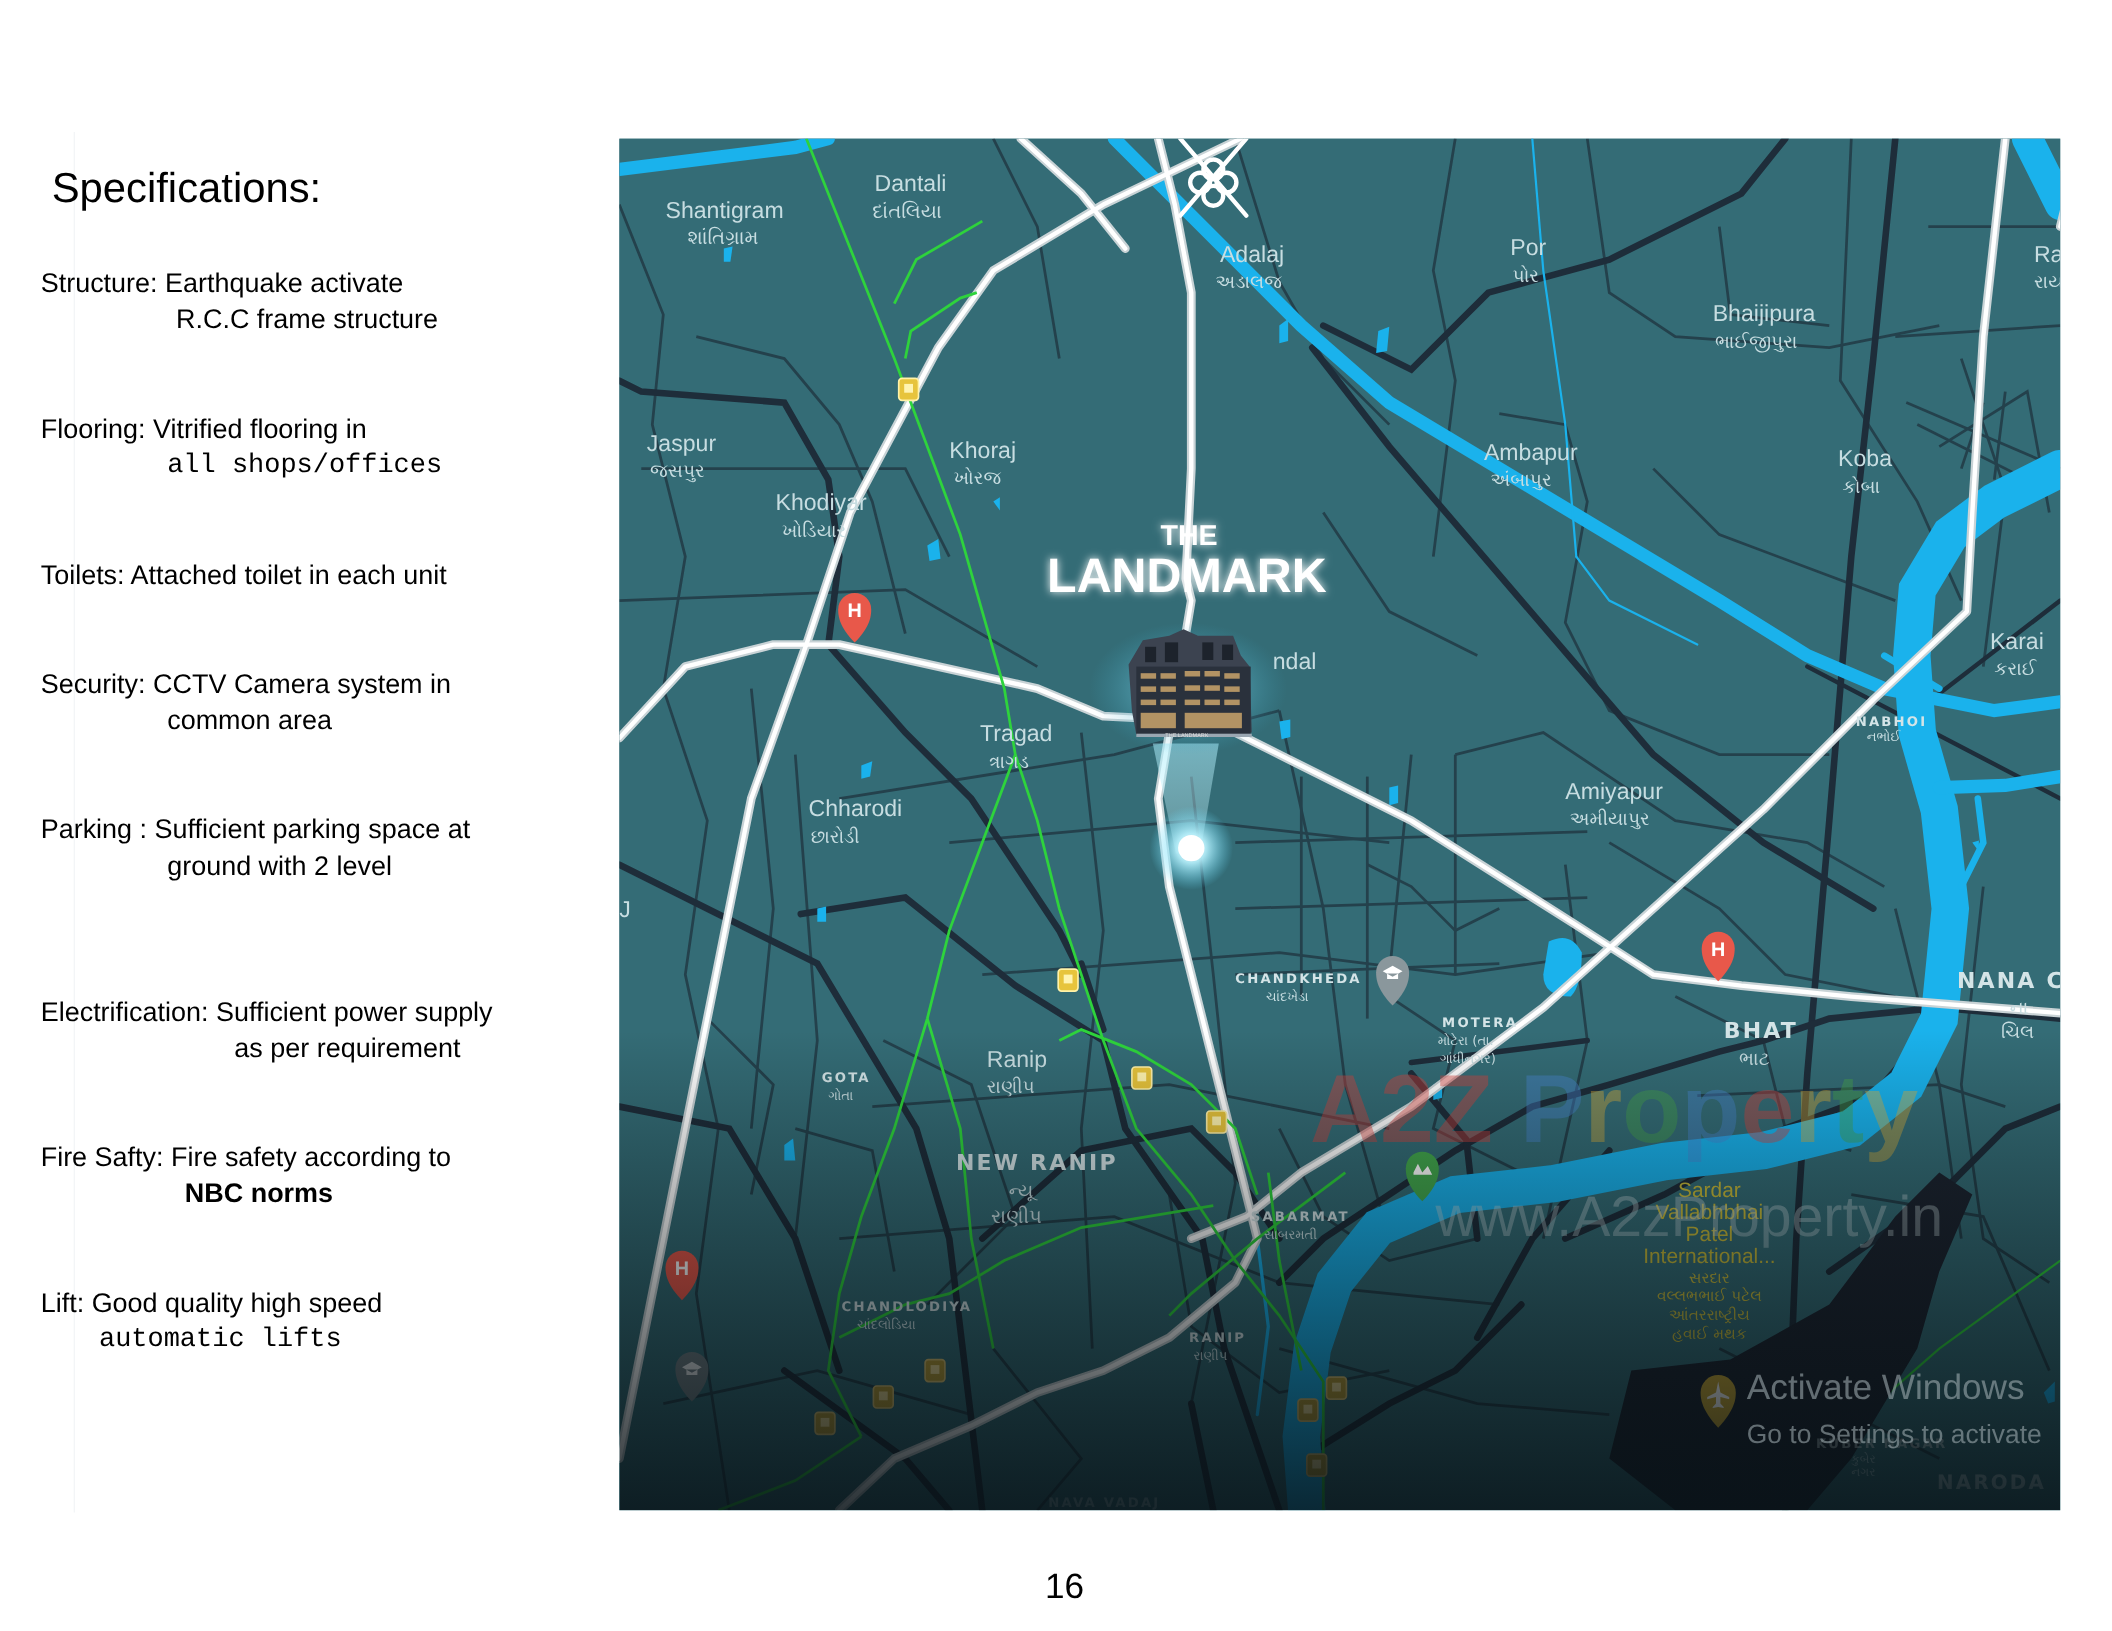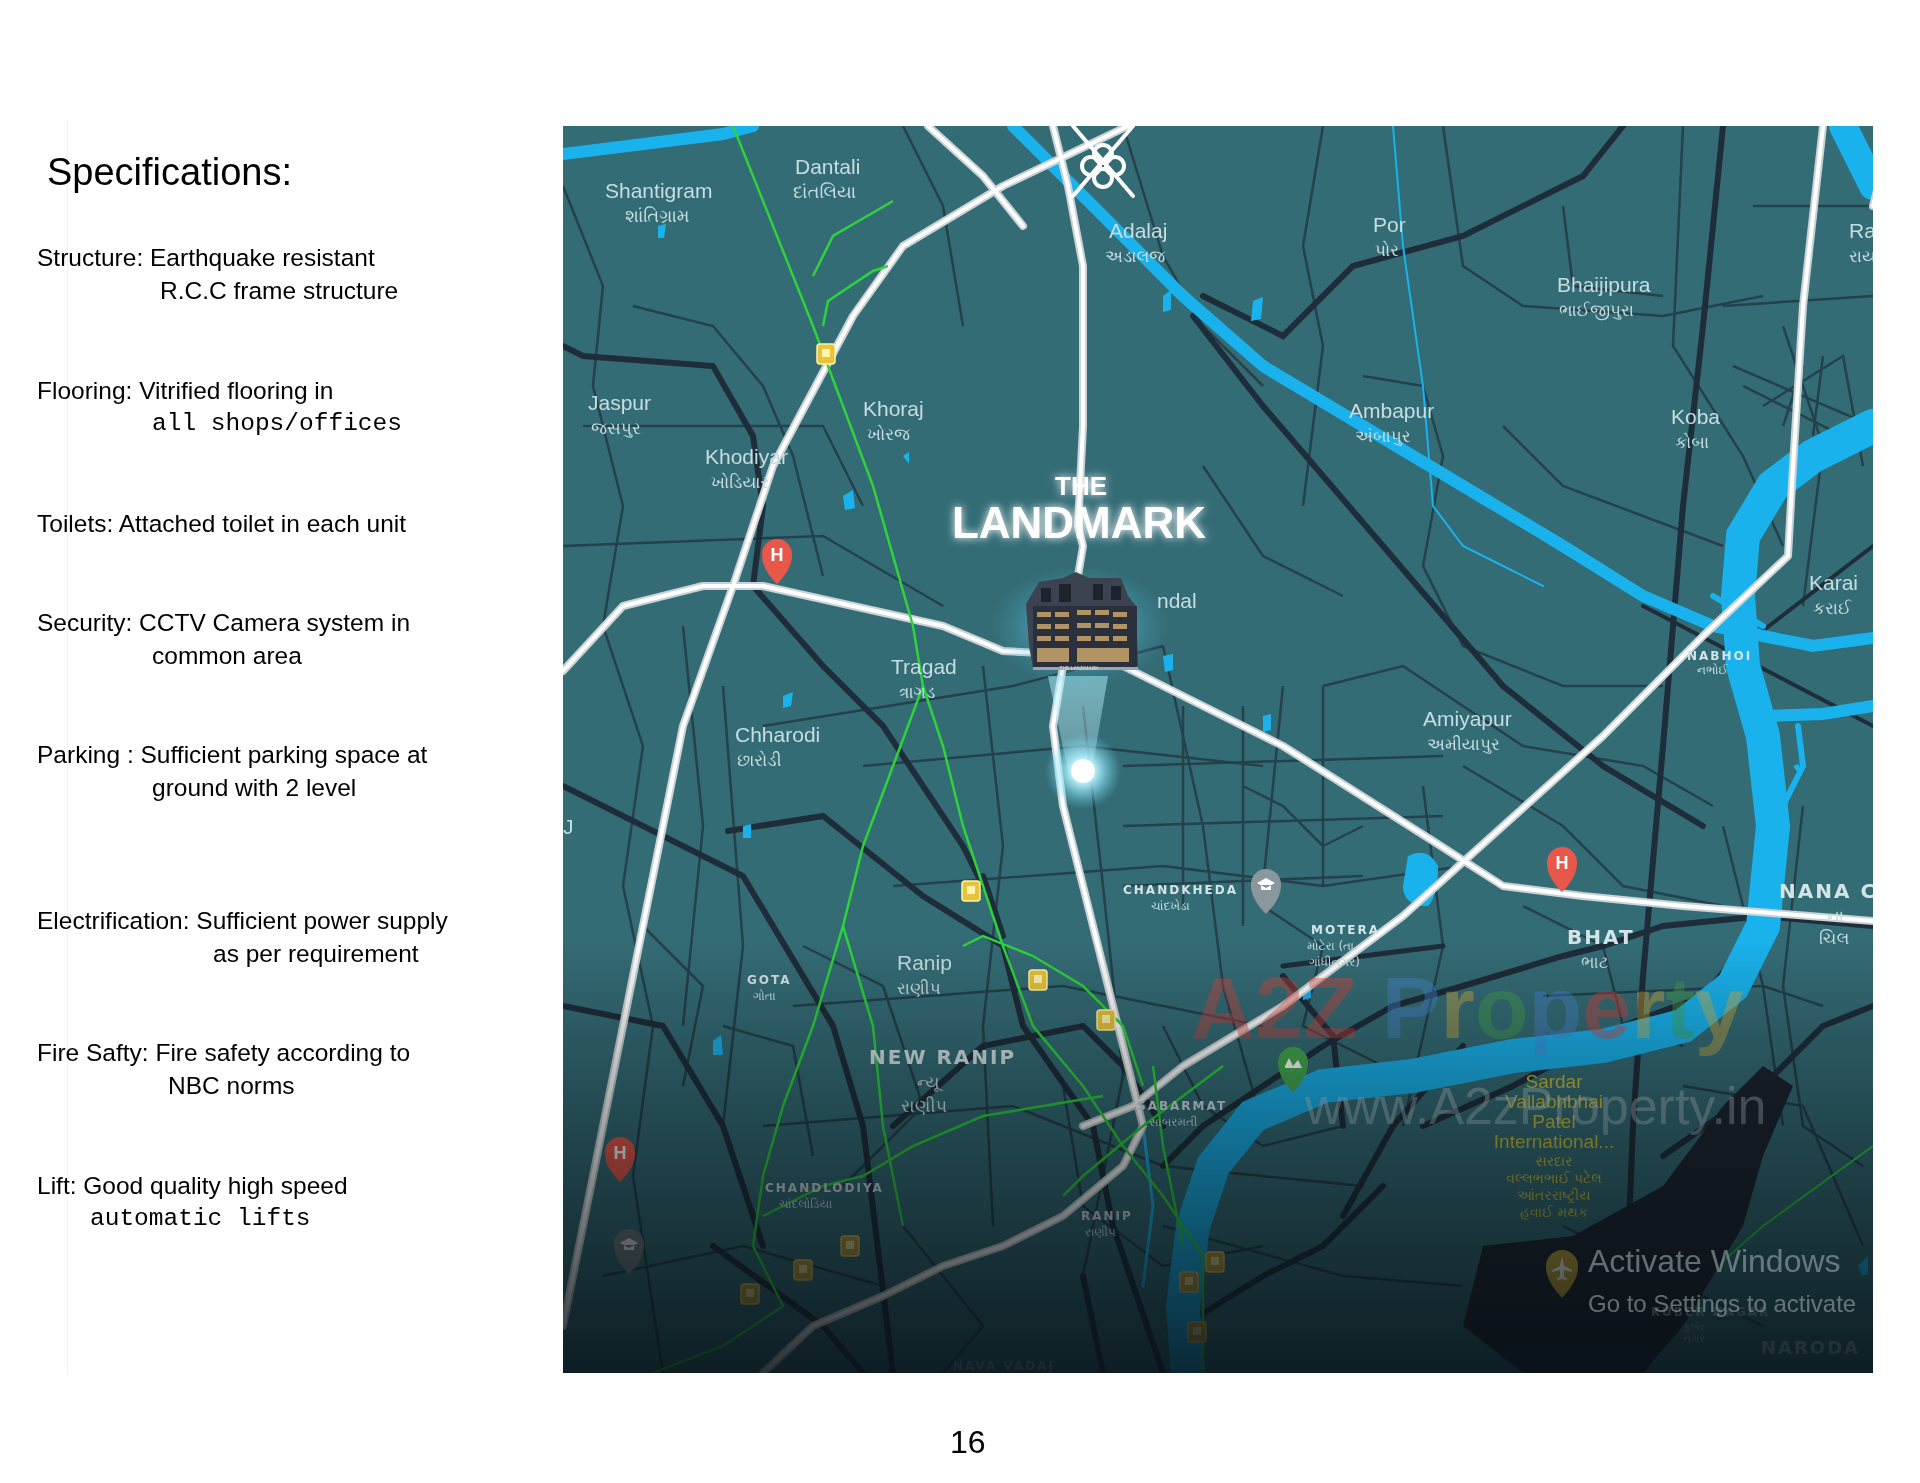"Structure: Earthquake resistant" span.line { text: resistant -> activate }
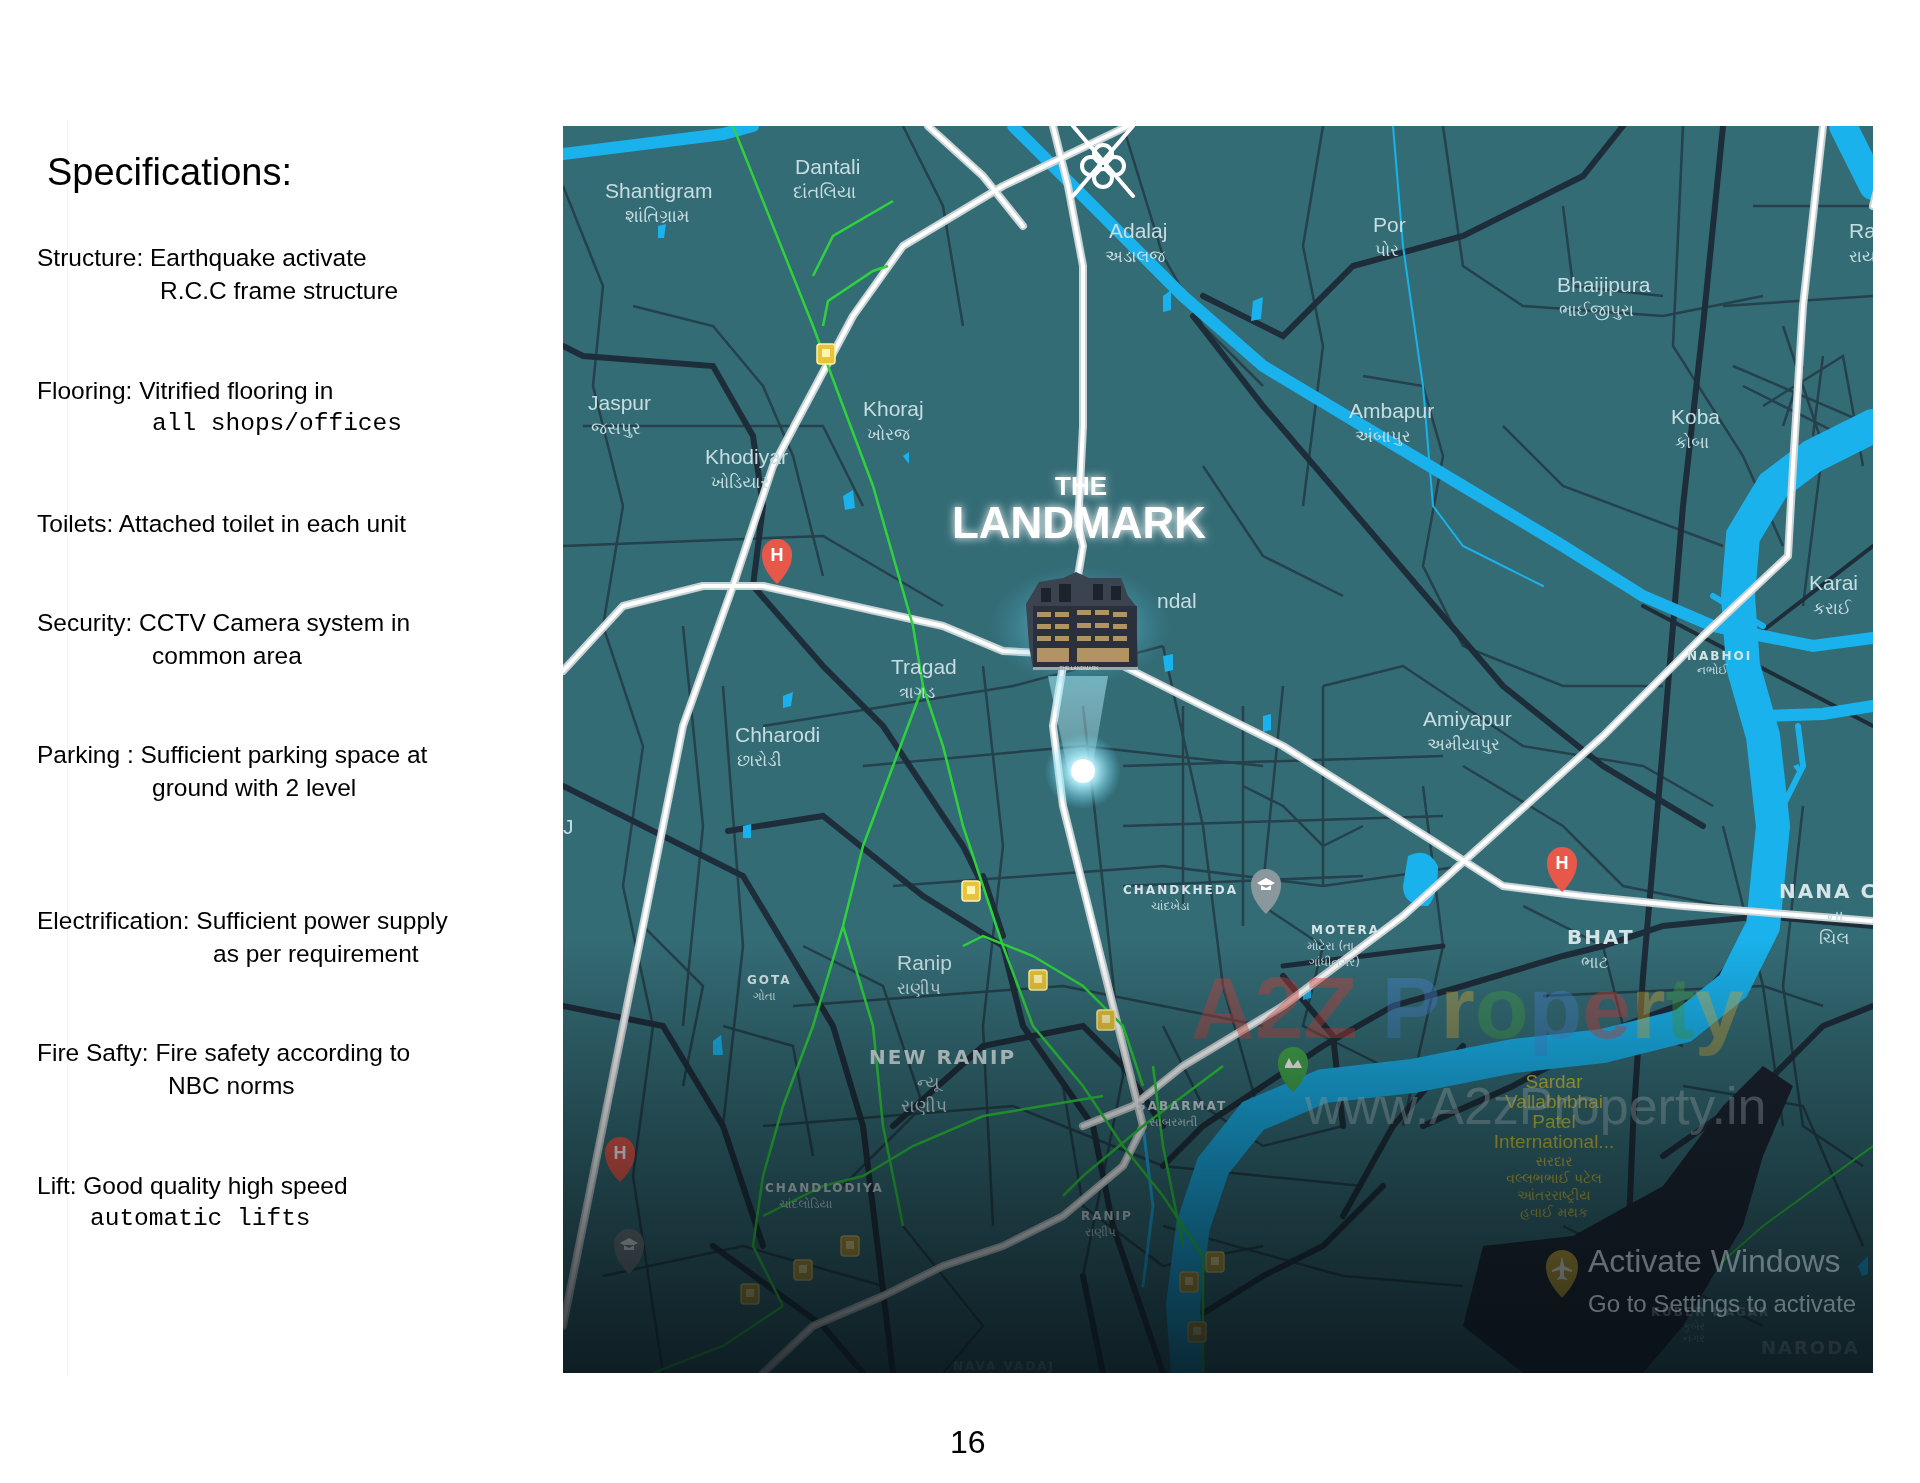"NBC norms" span.line { font-weight: none -> bold }
